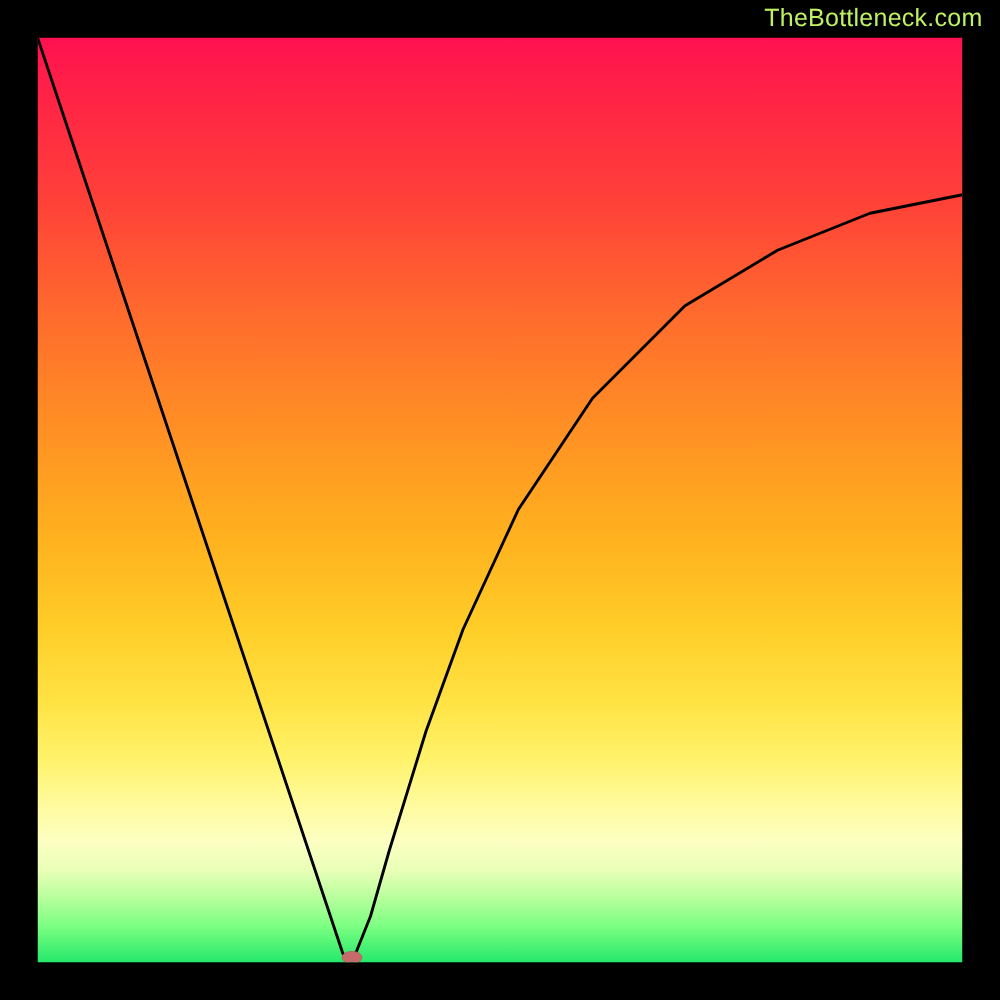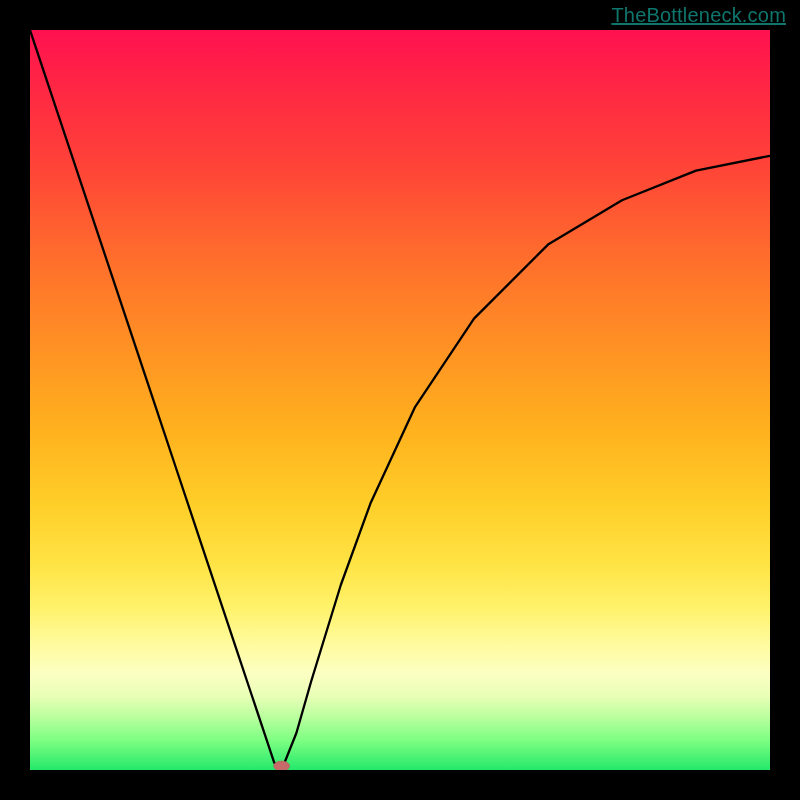"TheBottleneck.com" .watermark { color: #0f766e -> #bef264; text-decoration: underline -> none }
